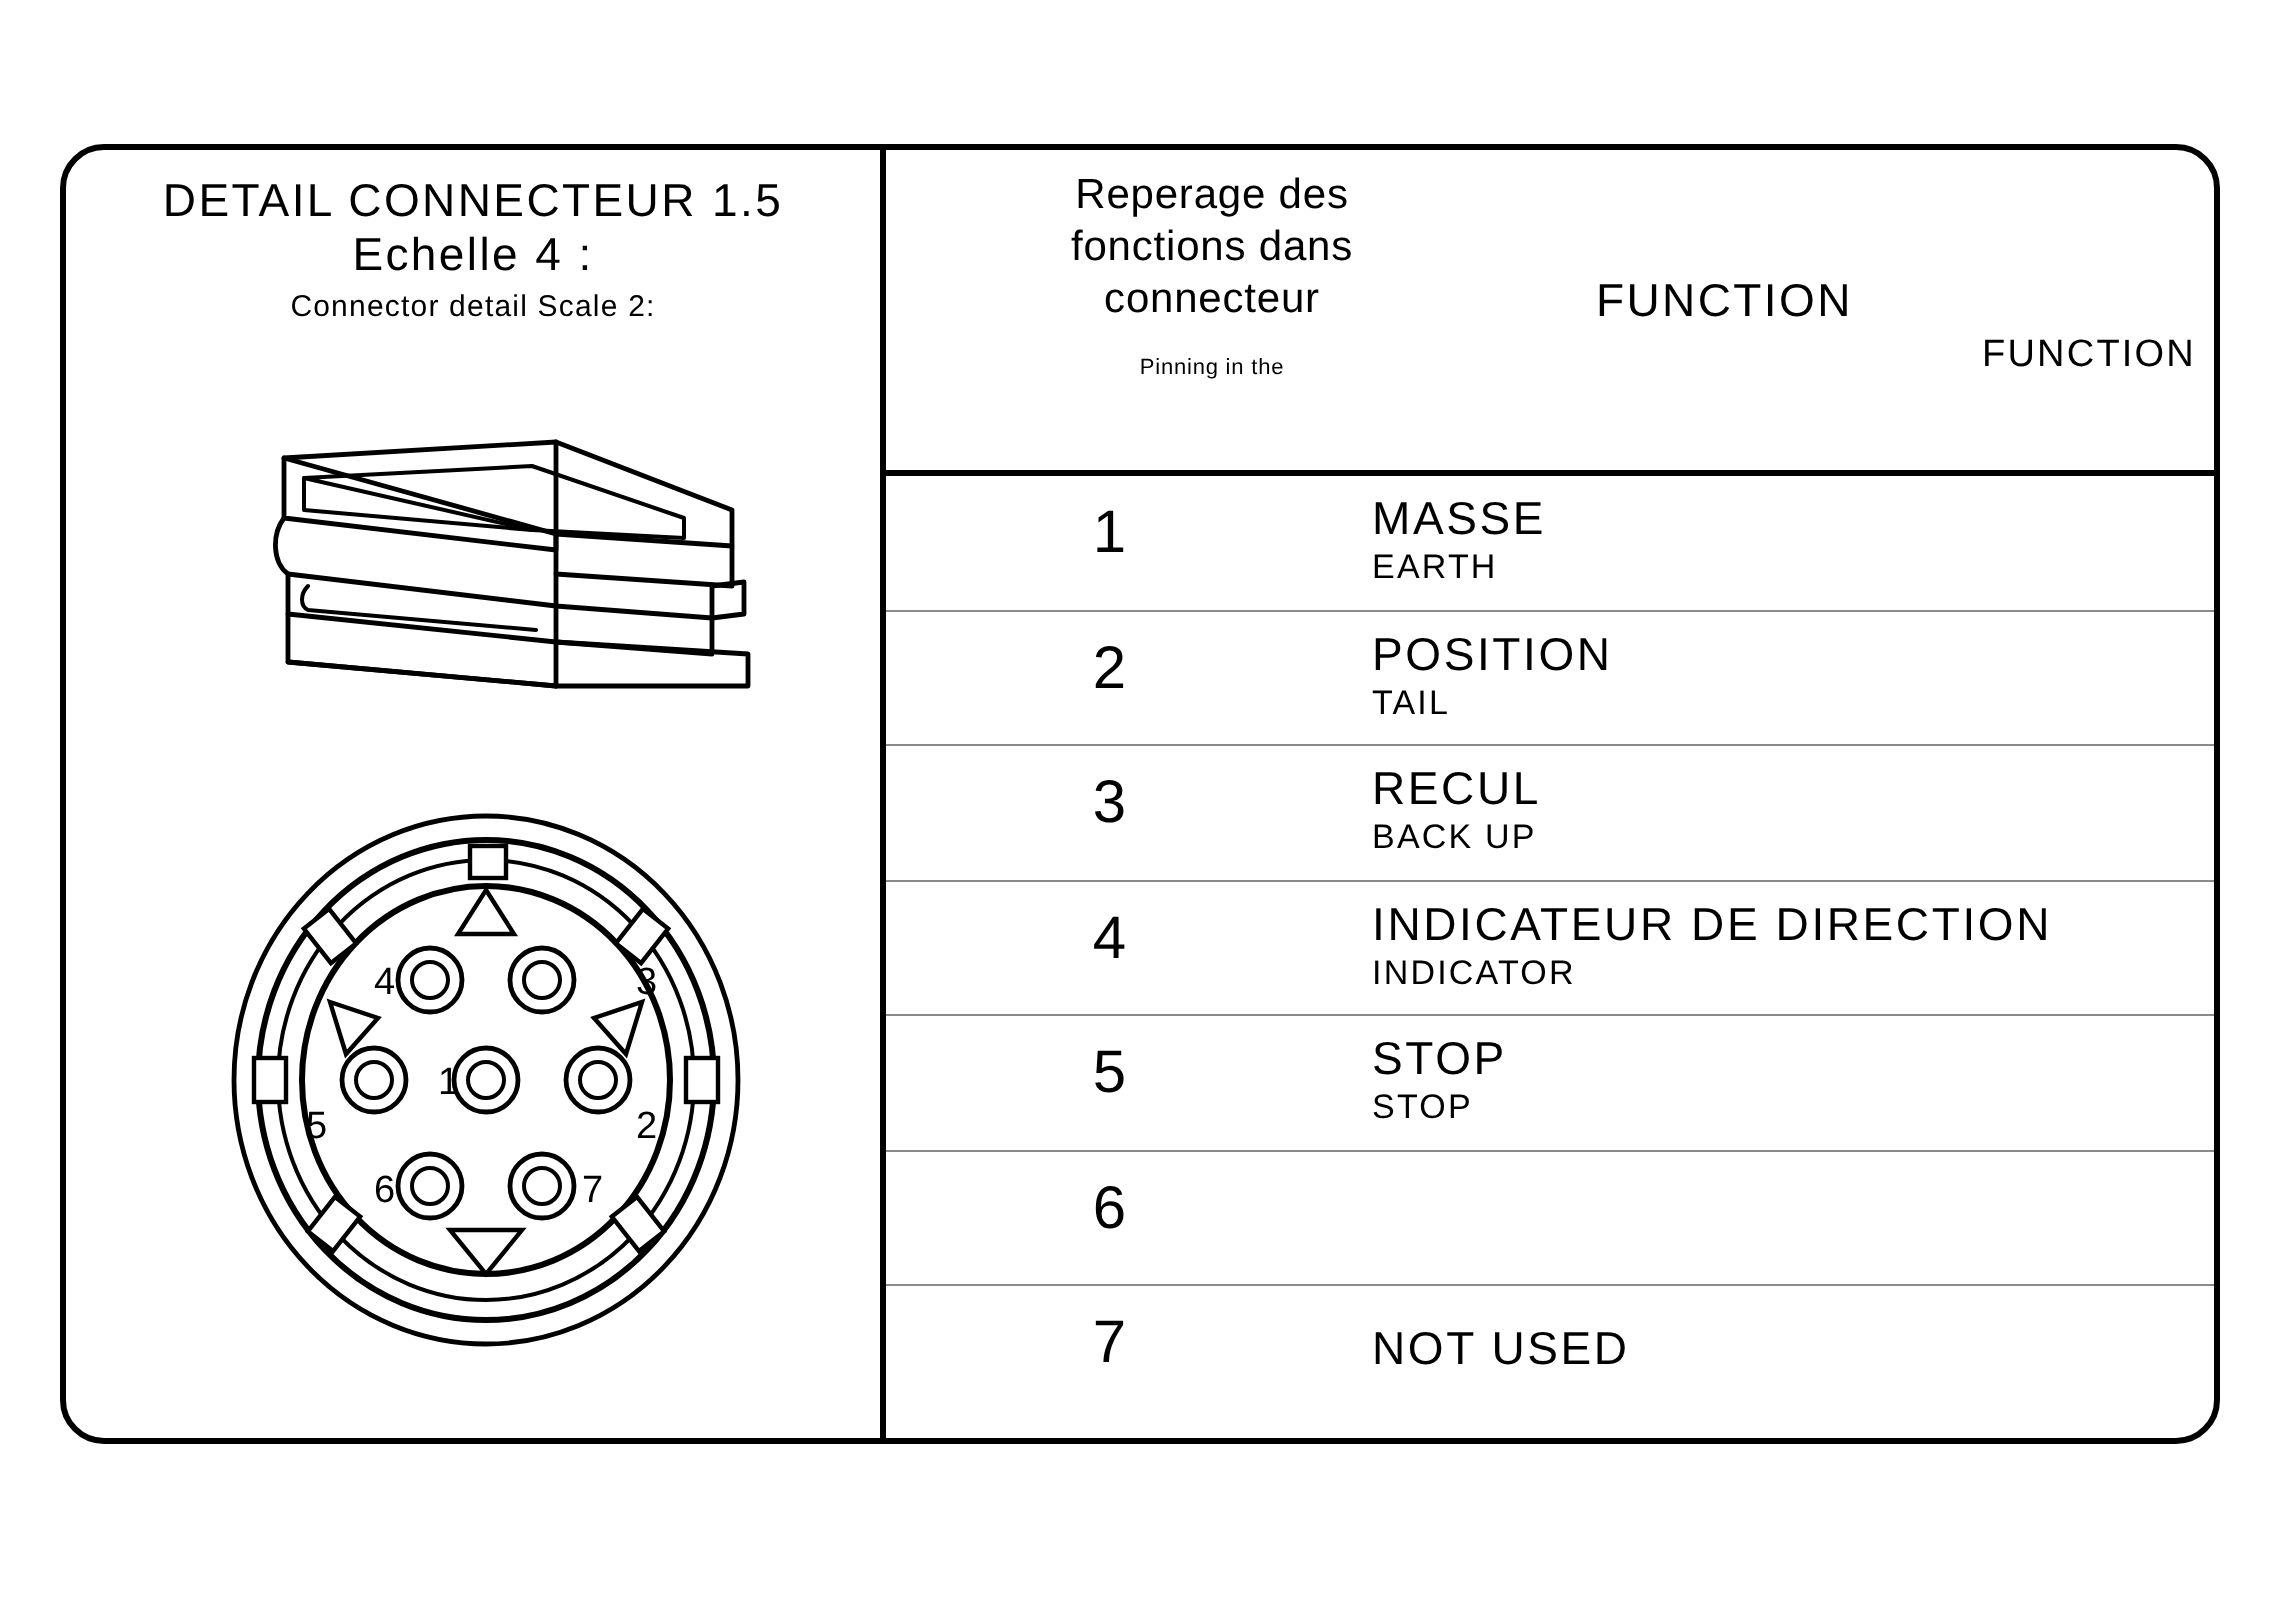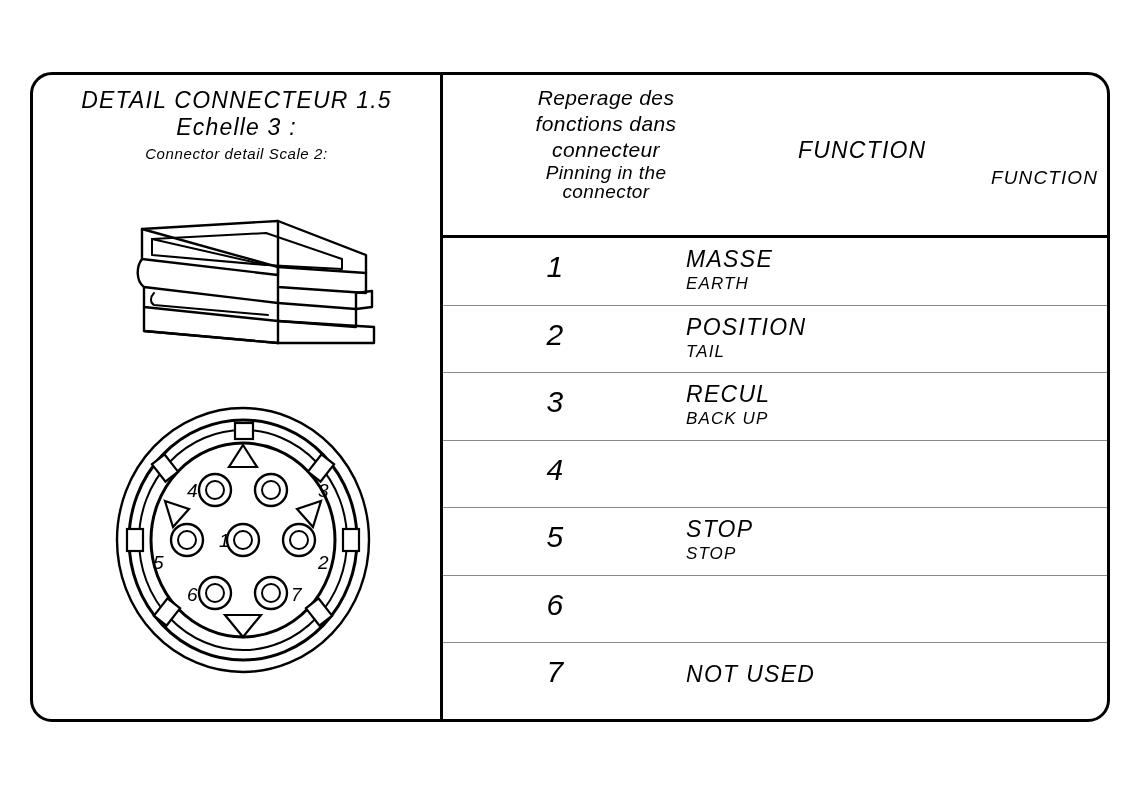"DETAIL CONNECTEUR 1.5" #sheet { font-style: italic -> none }
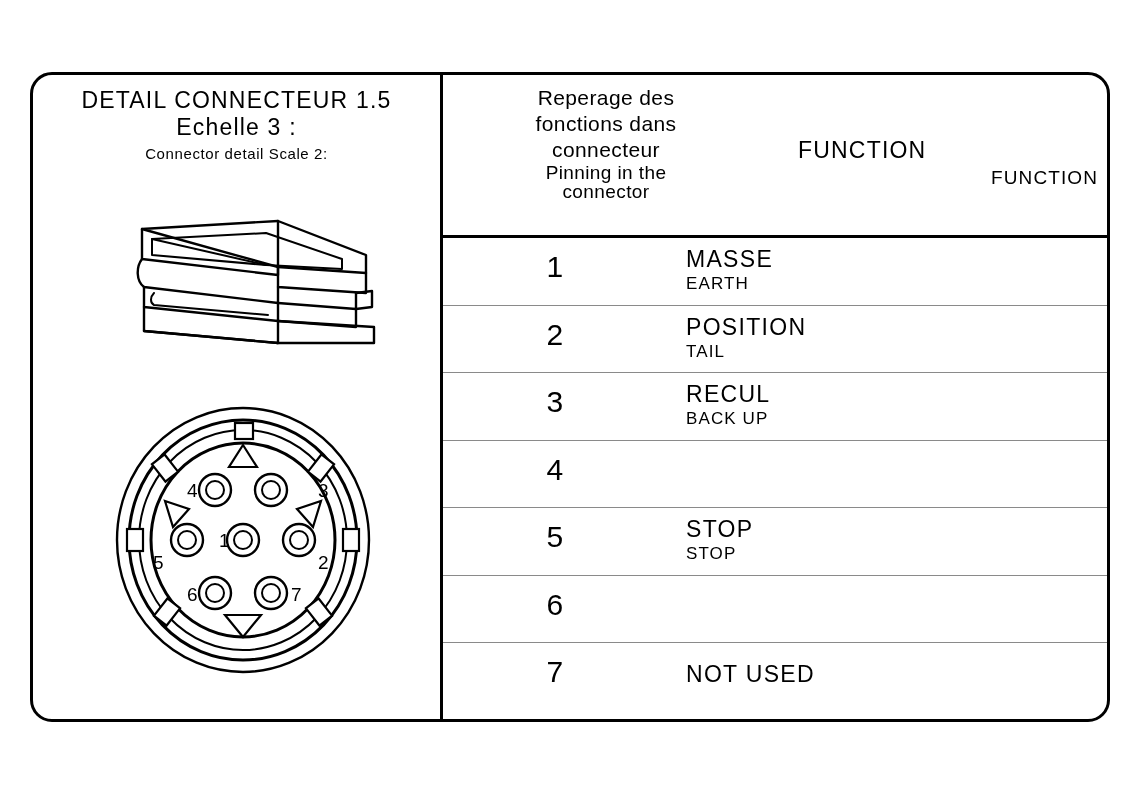"Echelle 3 :" div.t2 { text: 3 -> 4 }
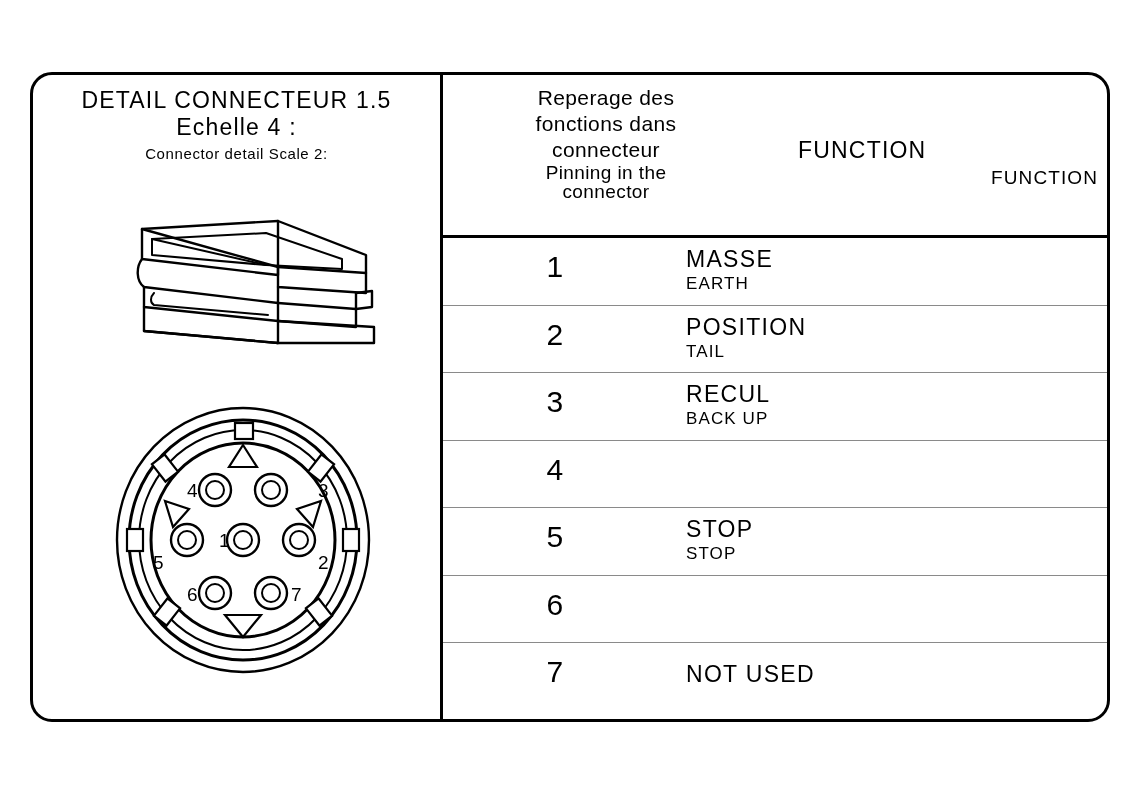"Pinning in the" .thead .head-left .en { font-size: 19px -> 11px; margin-top: 0 -> 12px }
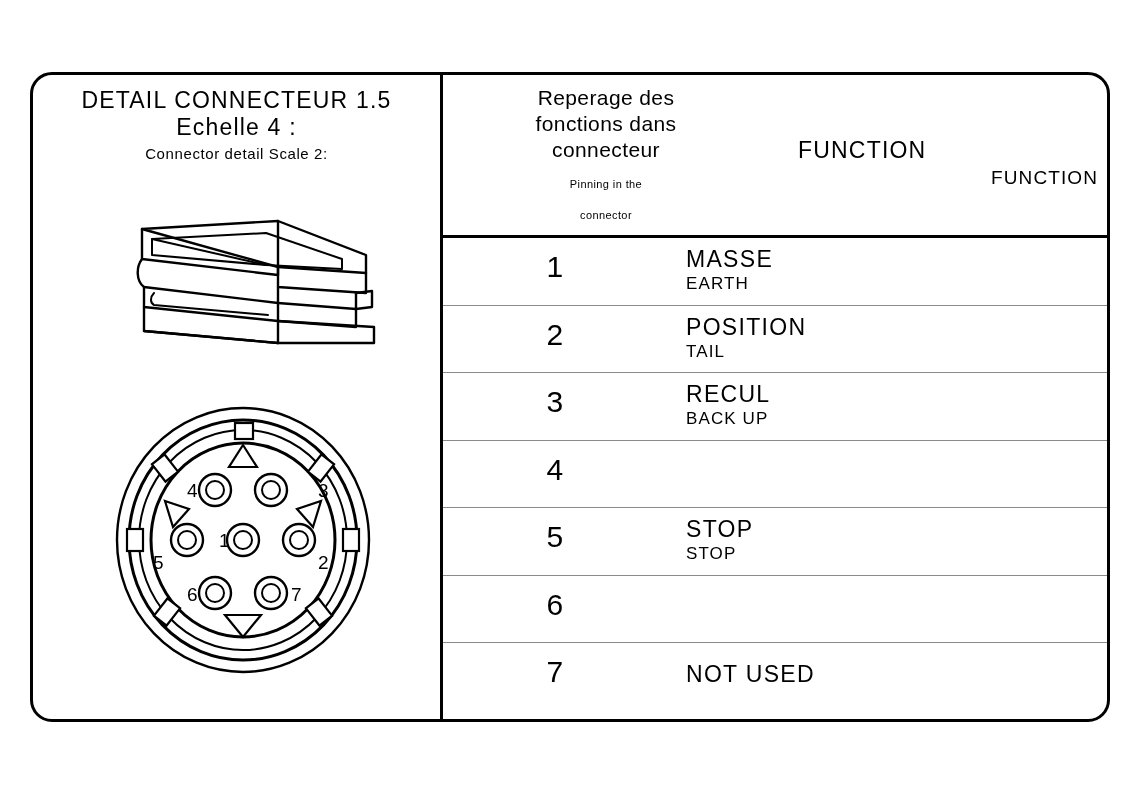"connector" div.en { html: <div>connector</div> -> none }
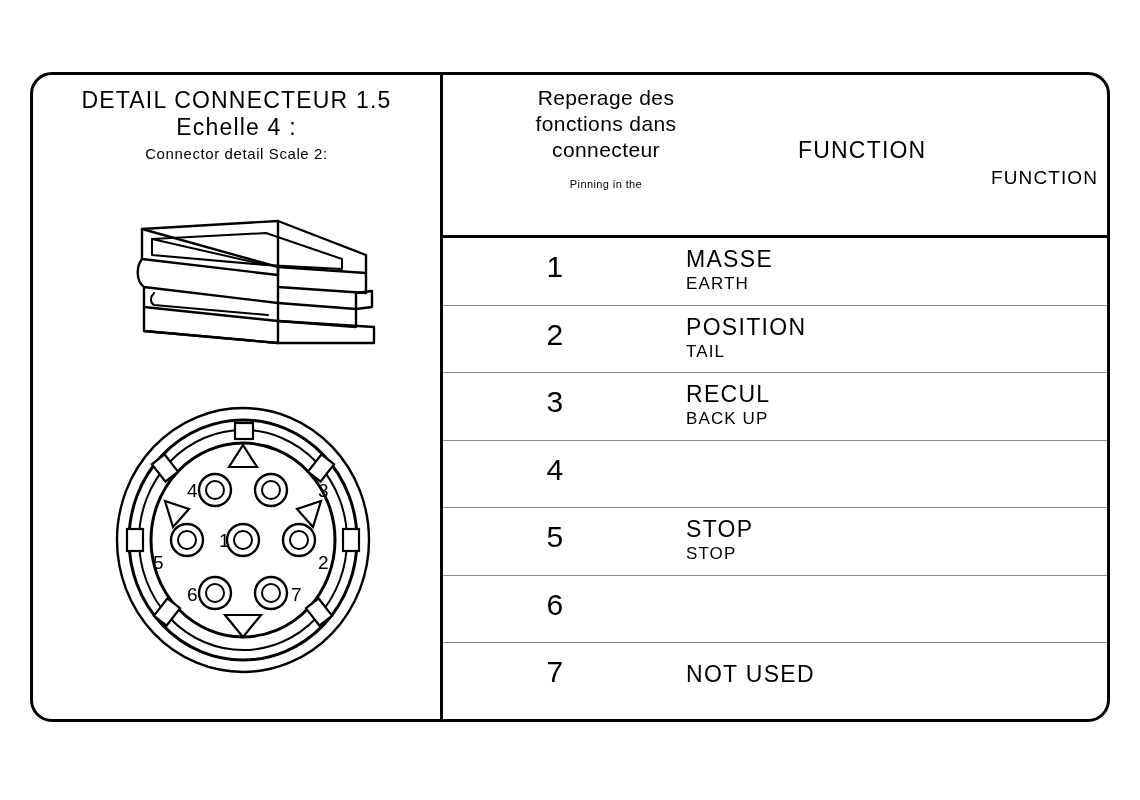"INDICATEUR DE DIRECTION" div.labels { html: none -> <div> <div>INDICATEUR DE DIRECTION</div> <div>INDICATOR</div> </div> }
